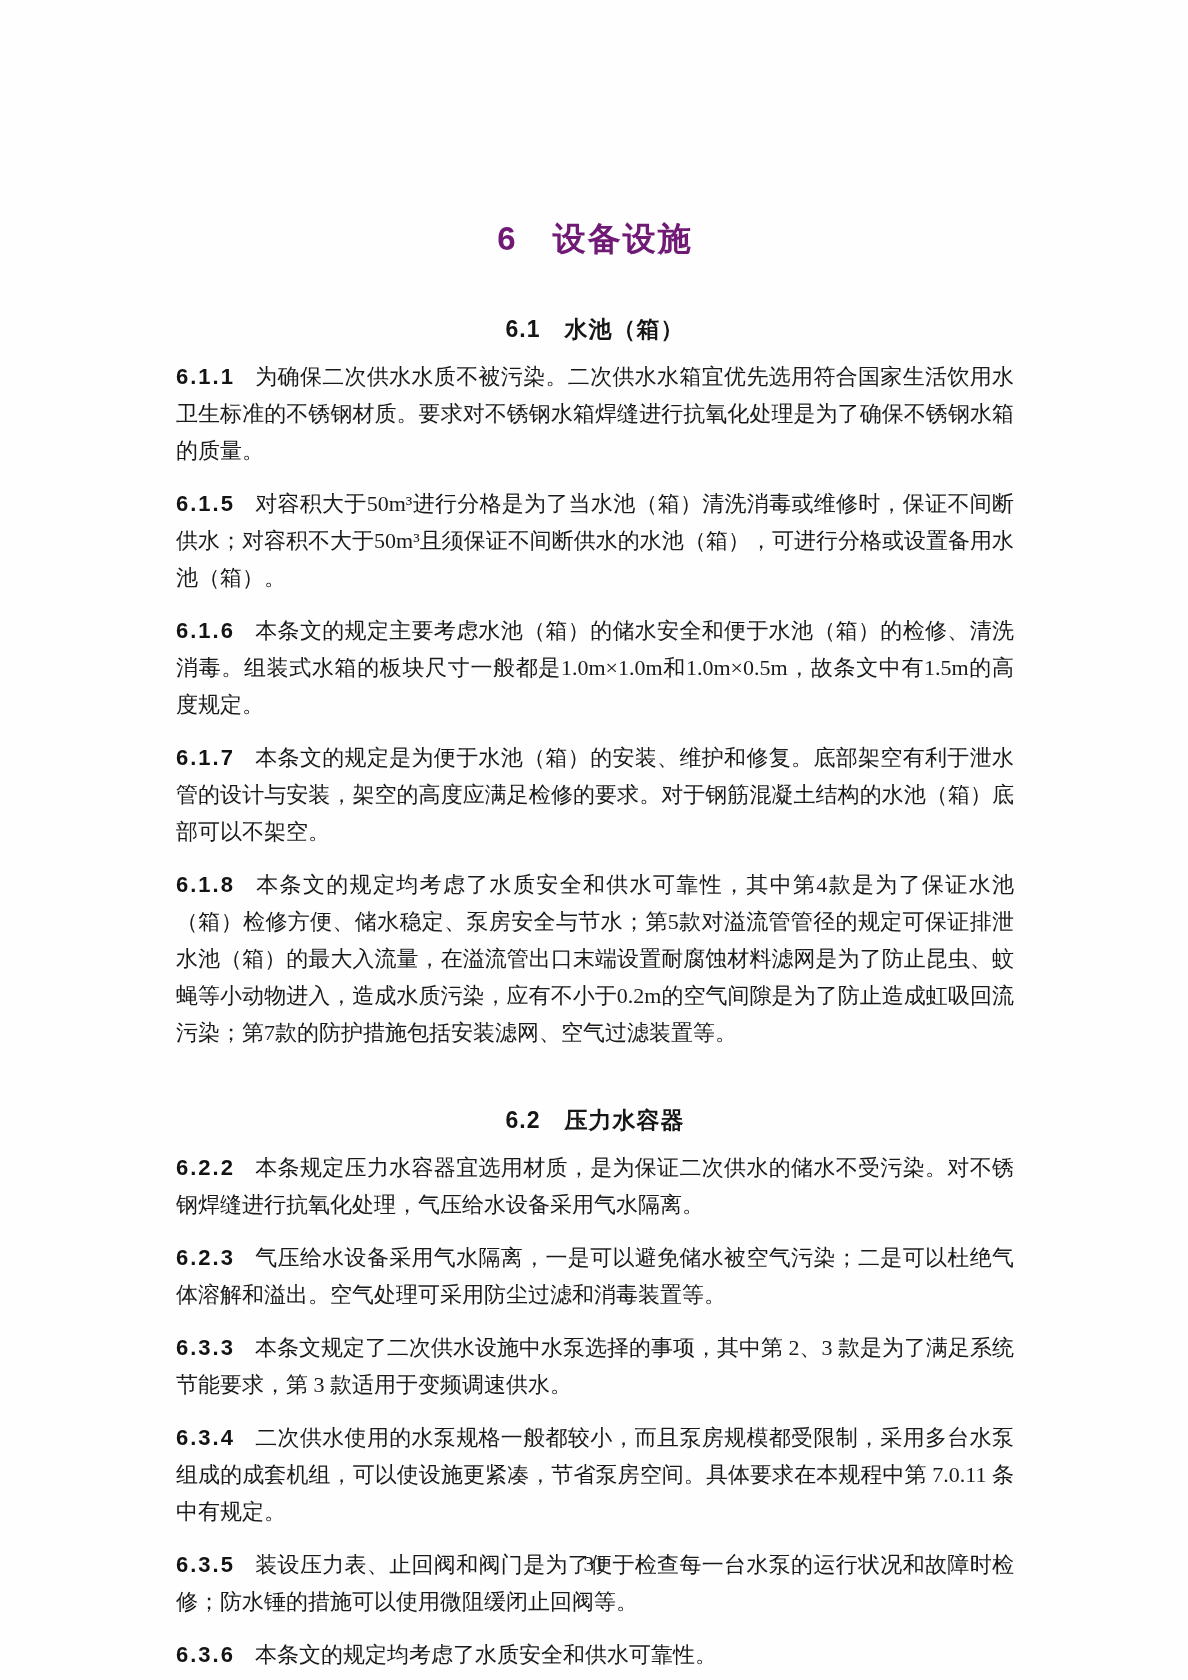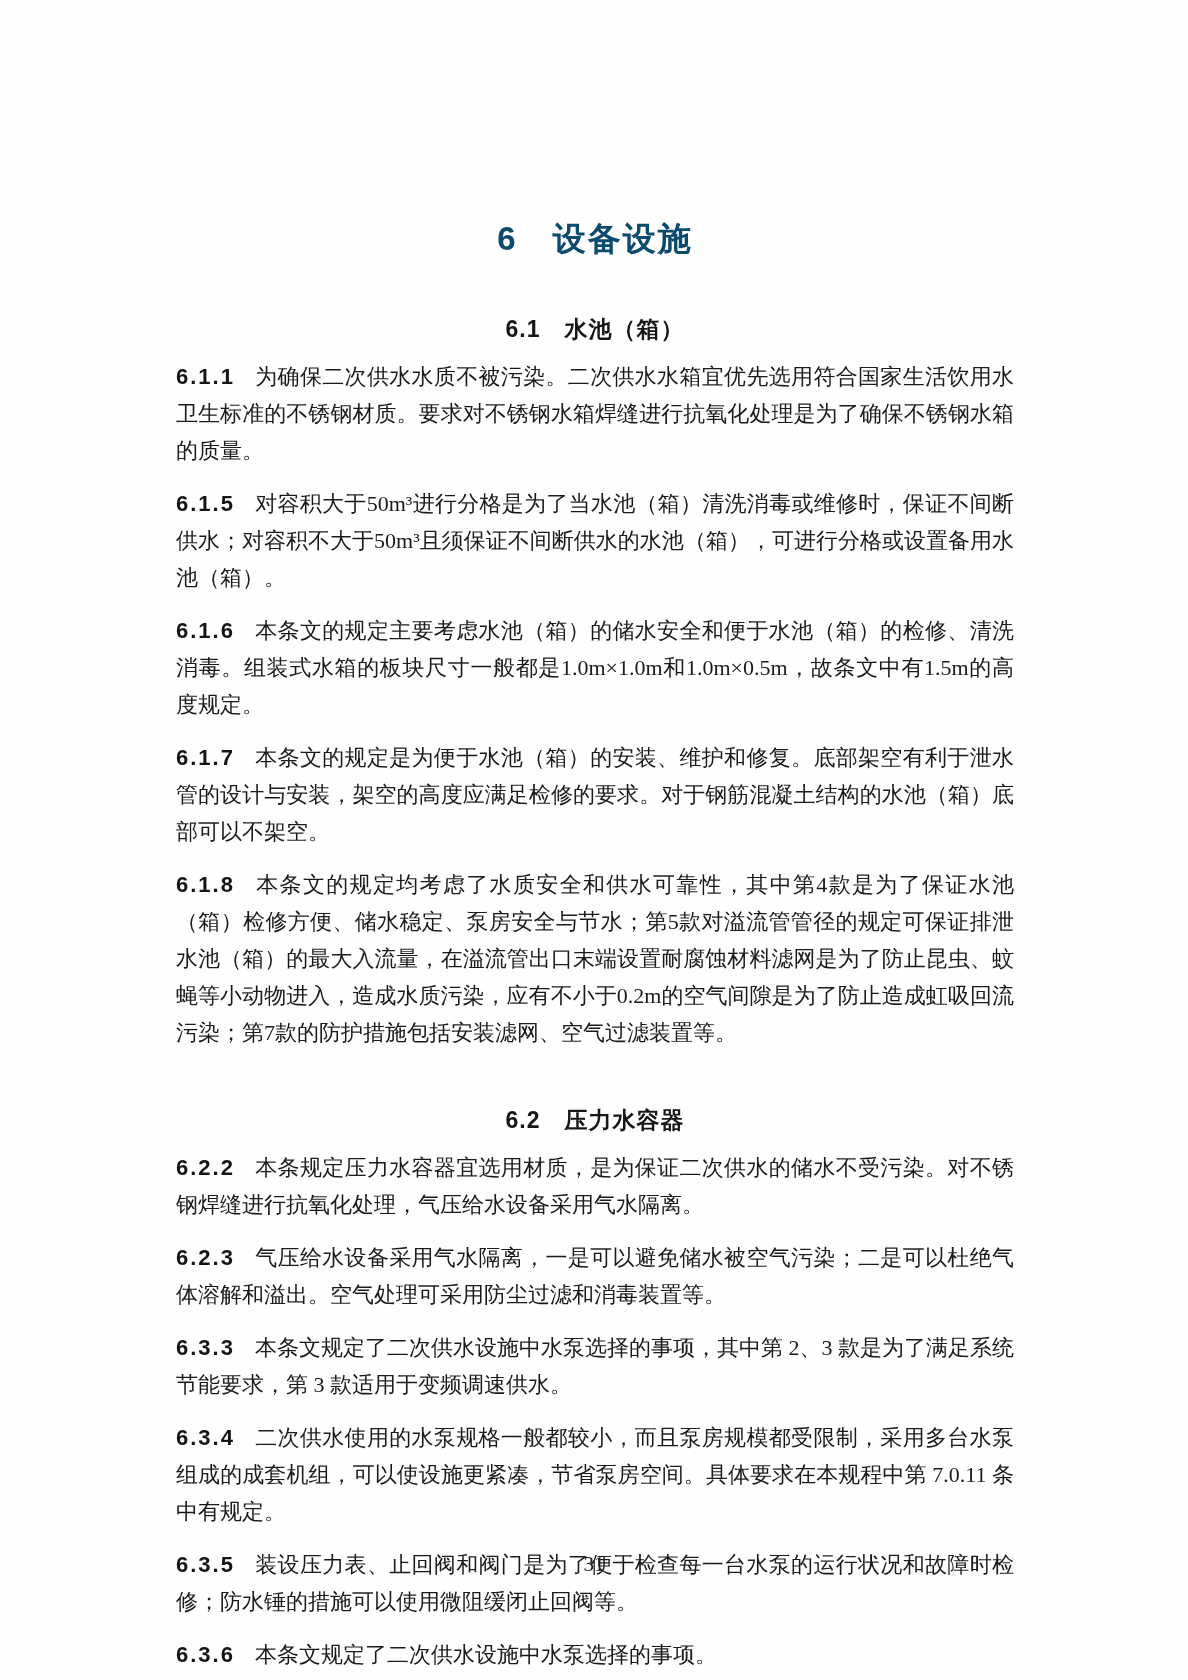"6 设备设施" .chapter-title { color: #0c4a6e -> #701a75 }
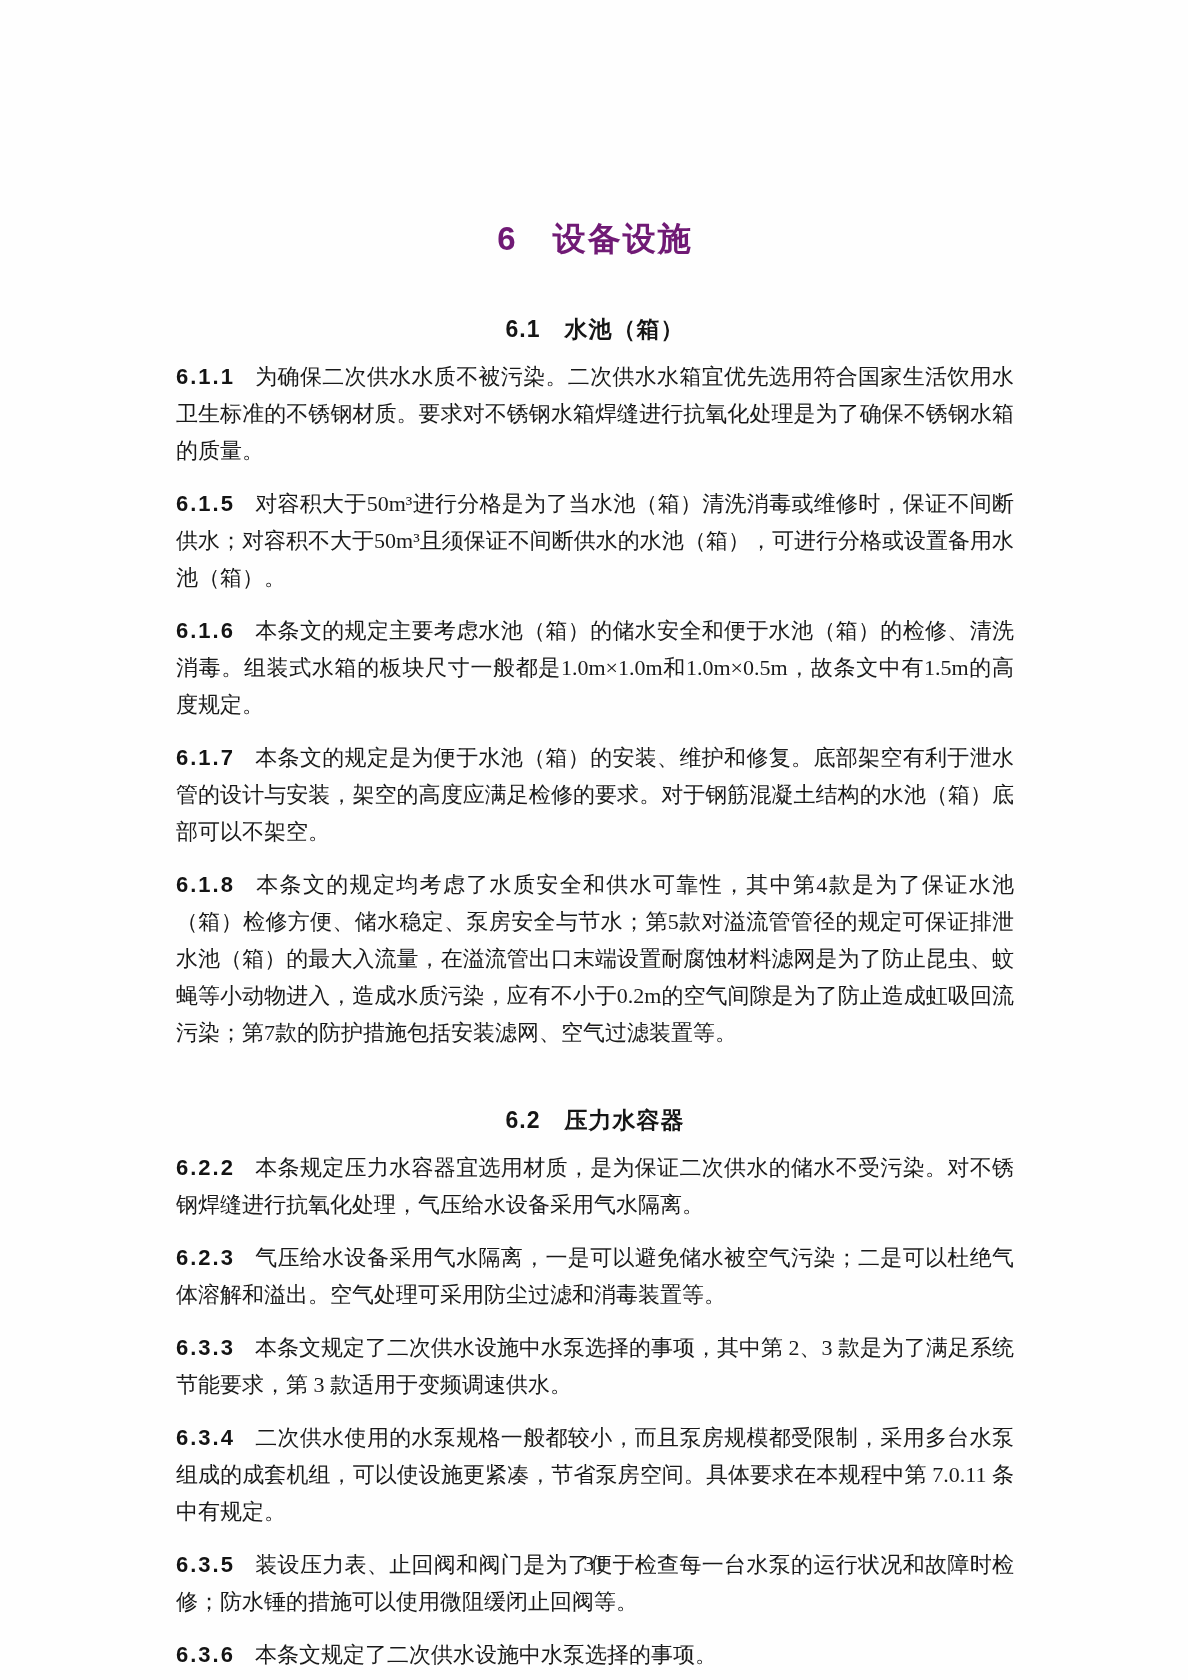"本条文规定了二次供水设施中水泵选择的事项。" span { text: 规定了二次供水设施中水泵选择的事项 -> 的规定均考虑了水质安全和供水可靠性 }
